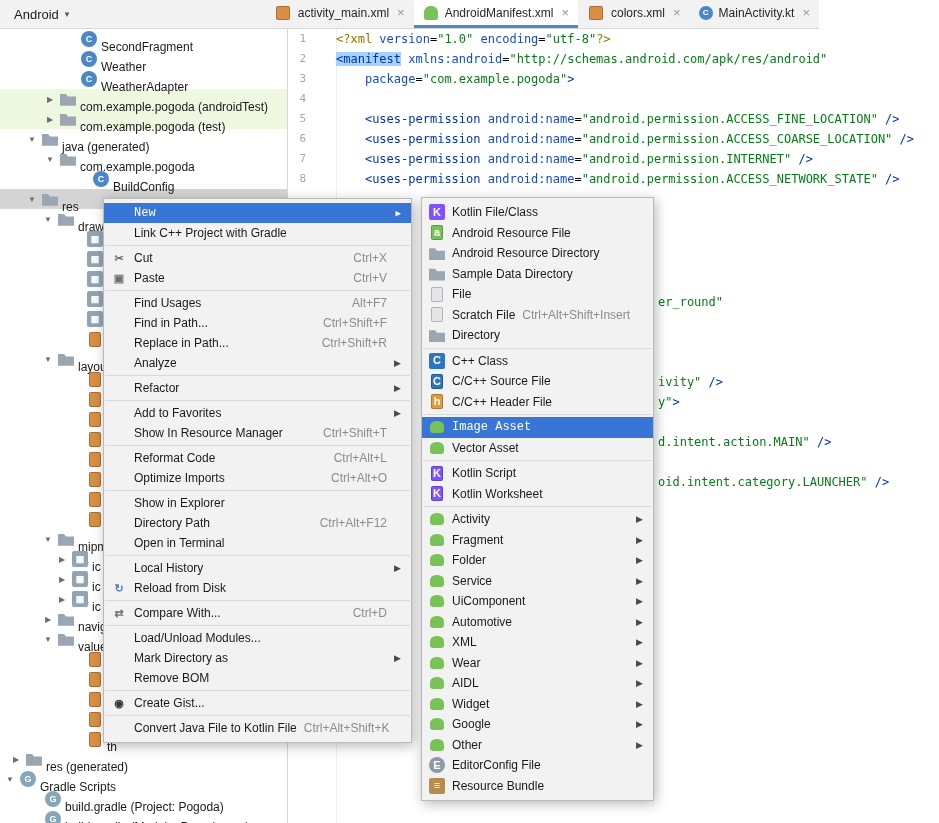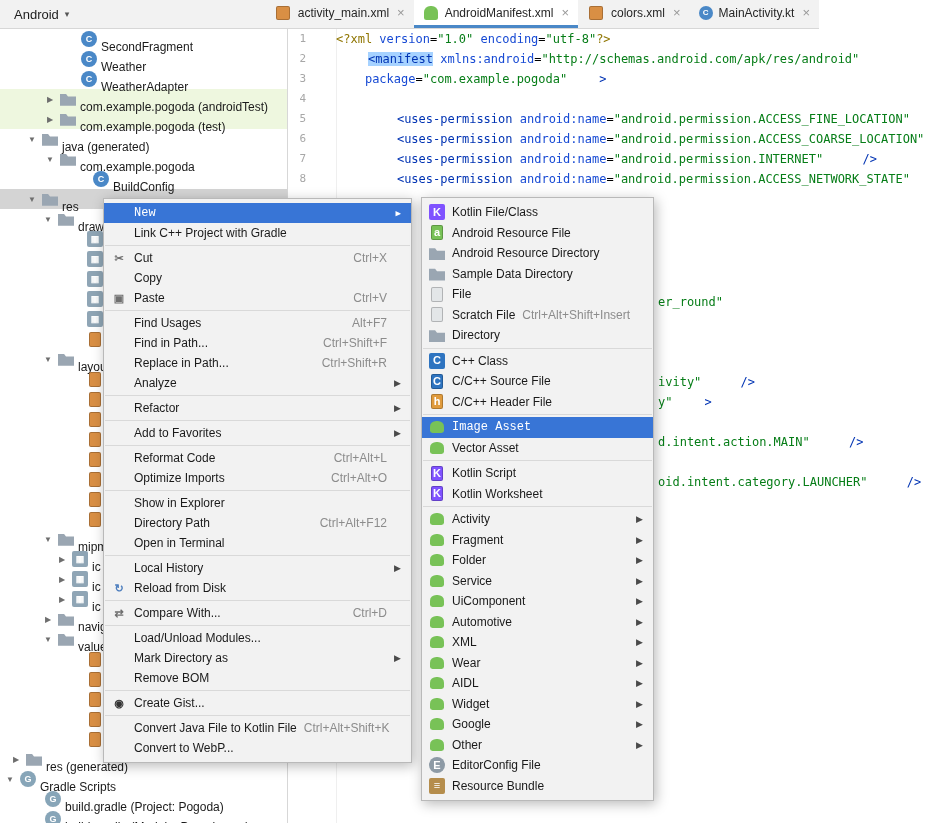"<manifest" .tk-tag { margin-left: 32px -> none }
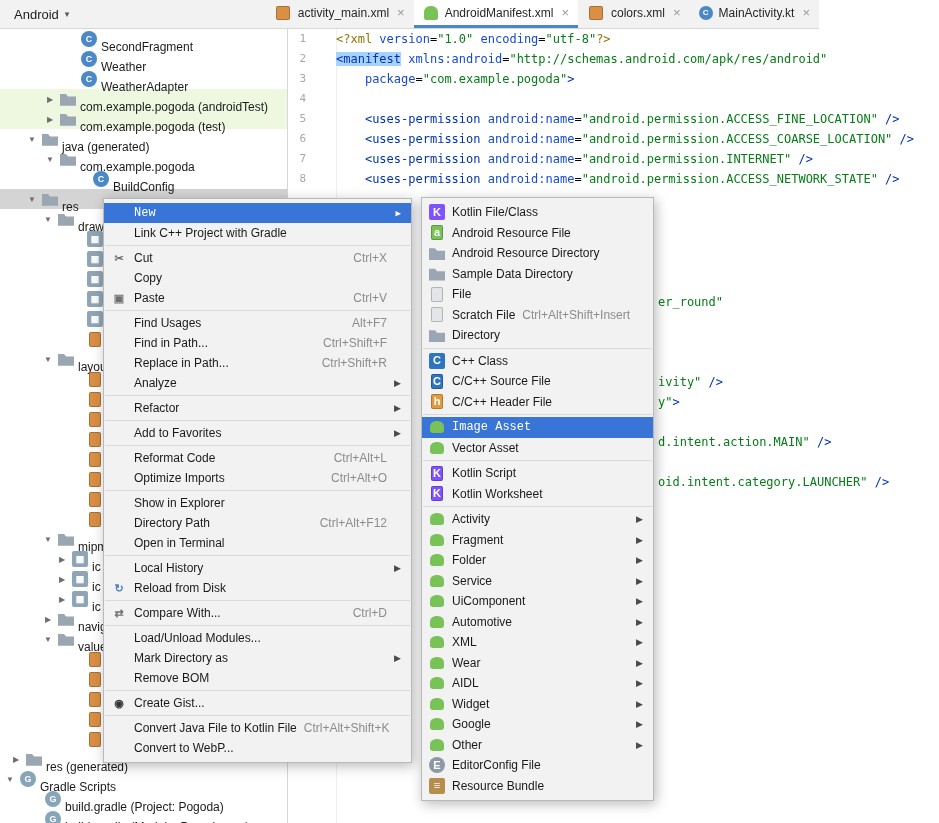"Copy" div.mi { html: <div> <span></span> <span>Copy</span> <span> <span></span> <span></span> </span> </div> -> none }
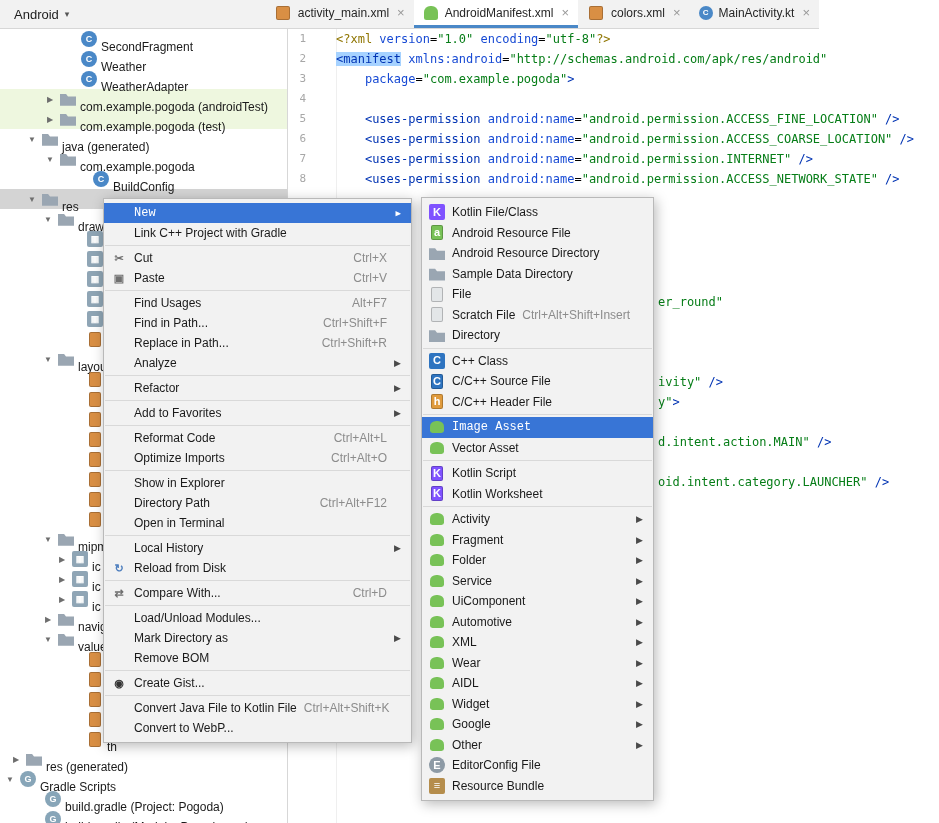"Show In Resource Manager" div.mi { html: none -> <div> <span></span> <span>Show In Resource Manager</span> <span> <span>Ctrl+Shift+T</span> <span></span> </span> </div> }
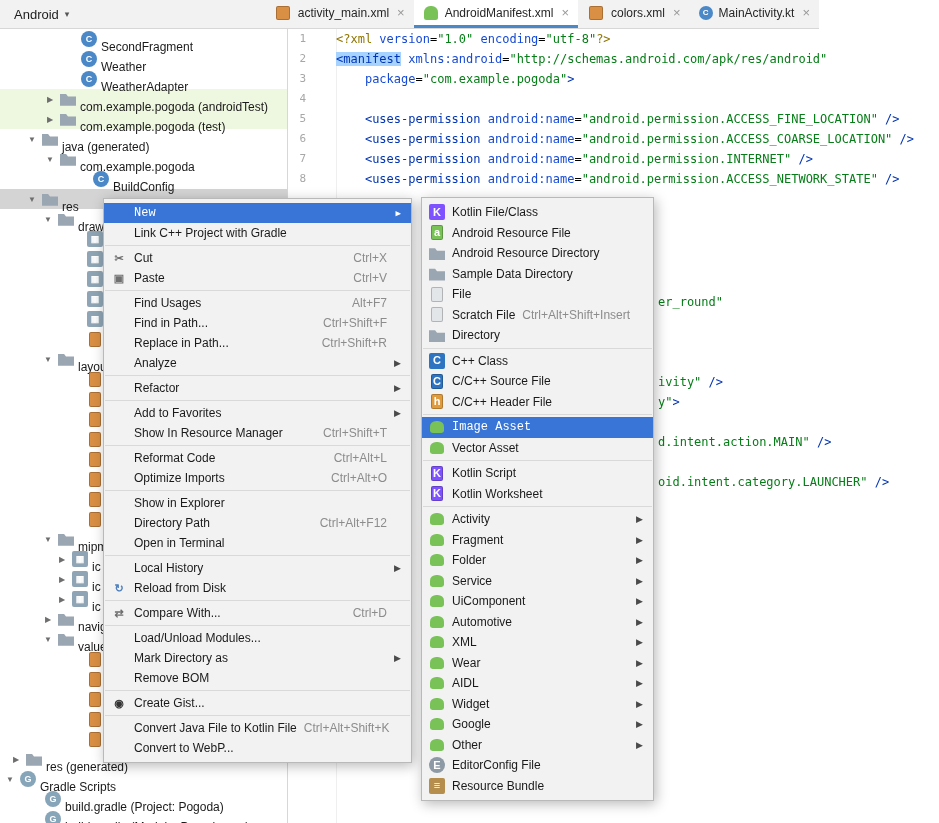"Convert to WebP..." div.mi { html: <div> <span></span> <span>Convert to WebP...</span> <span> <span></span> <span></span> </span> </div> -> none }
